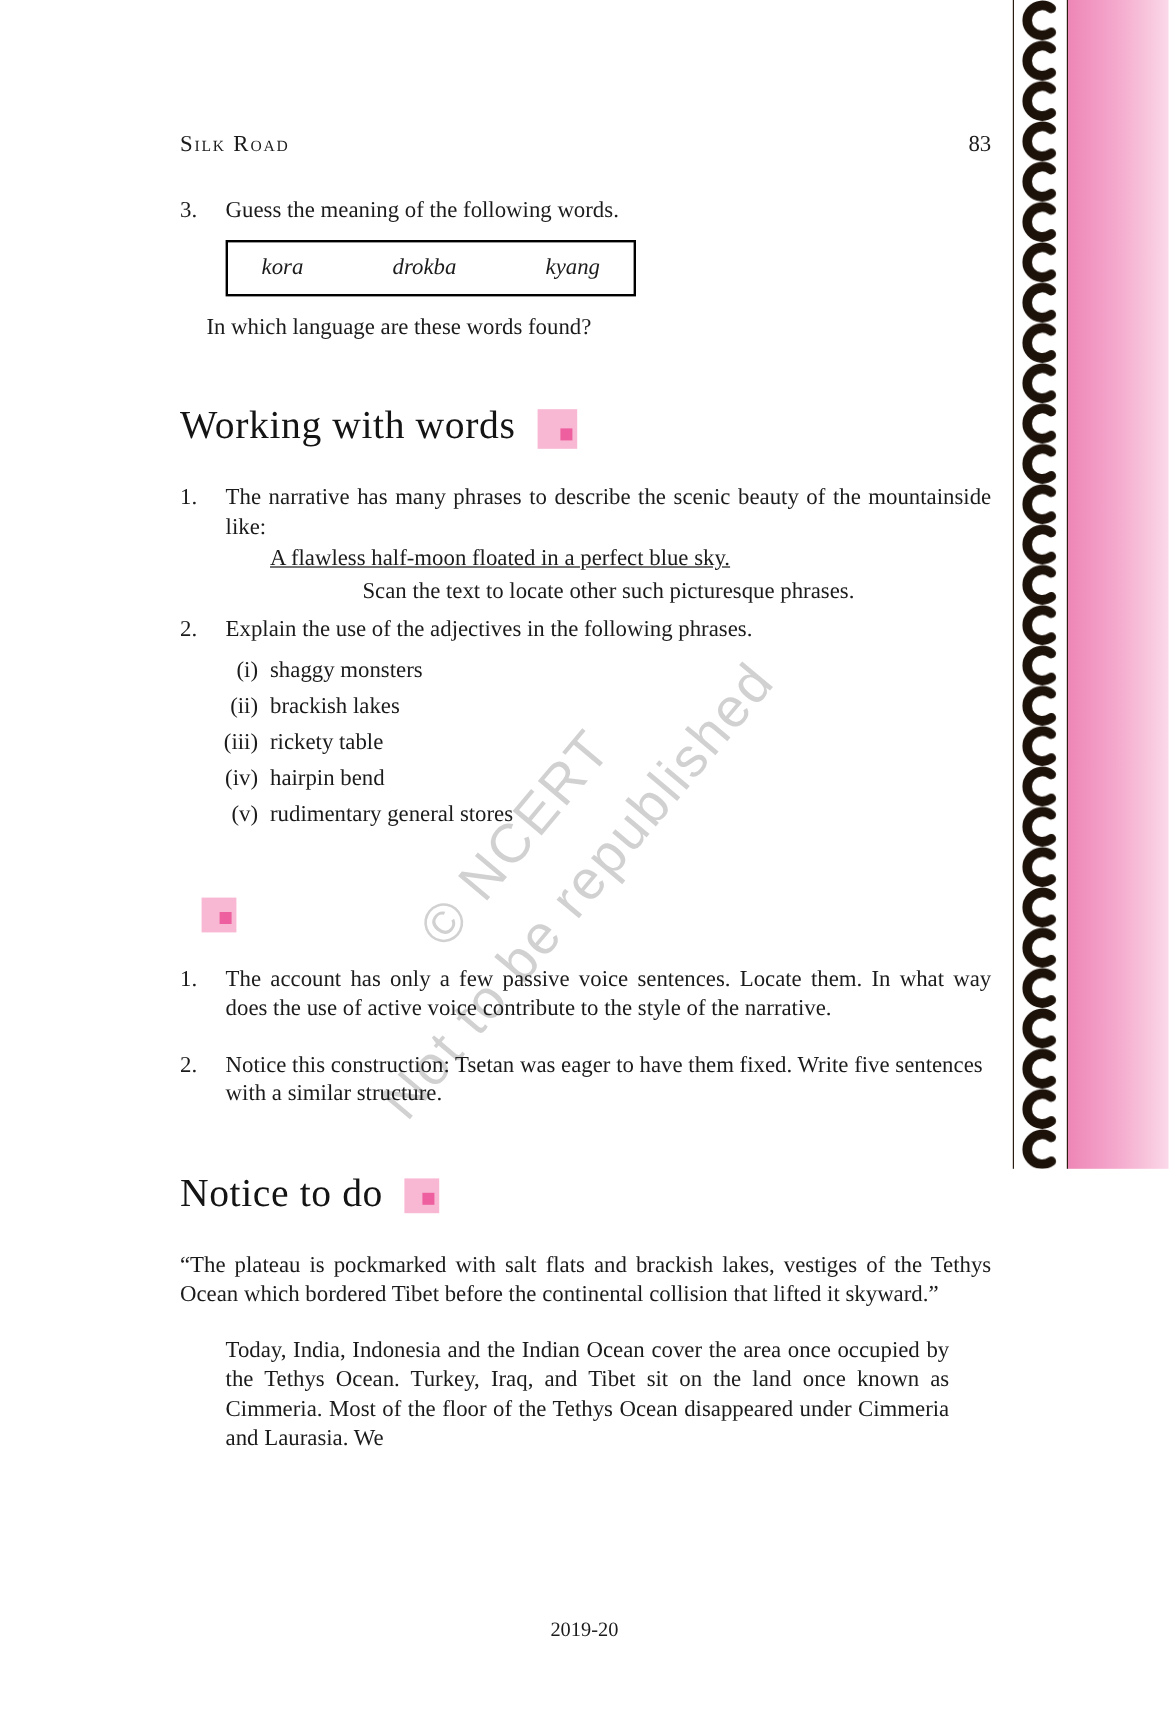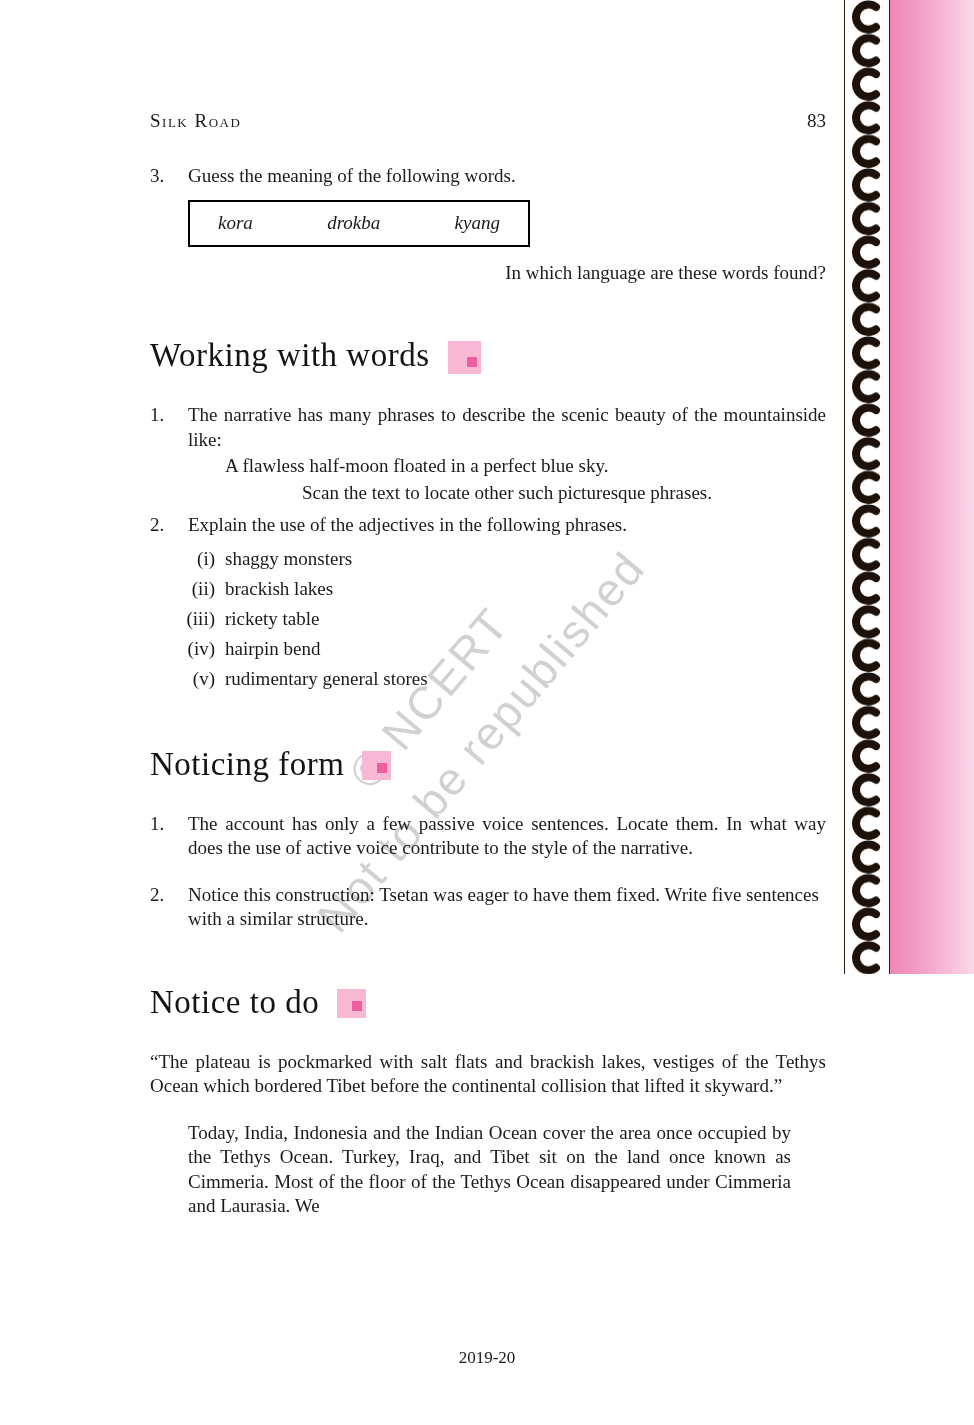"In which language are these" .followup { margin-left: 38px -> 22px; text-align: right -> none }
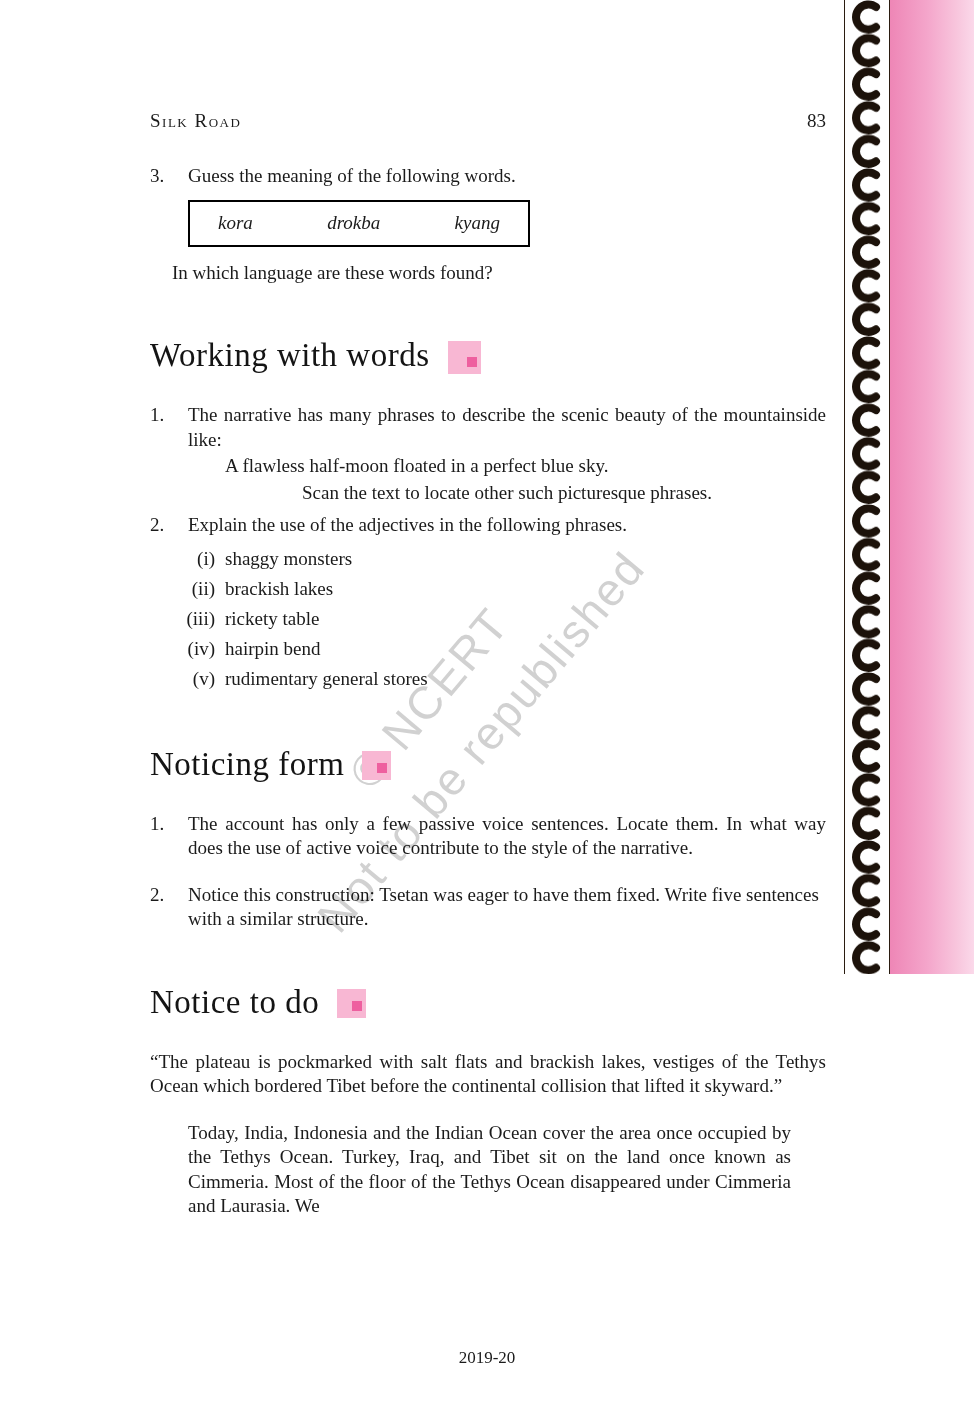"A flawless half-moon floated in" .quote-line { text-decoration: none -> underline }
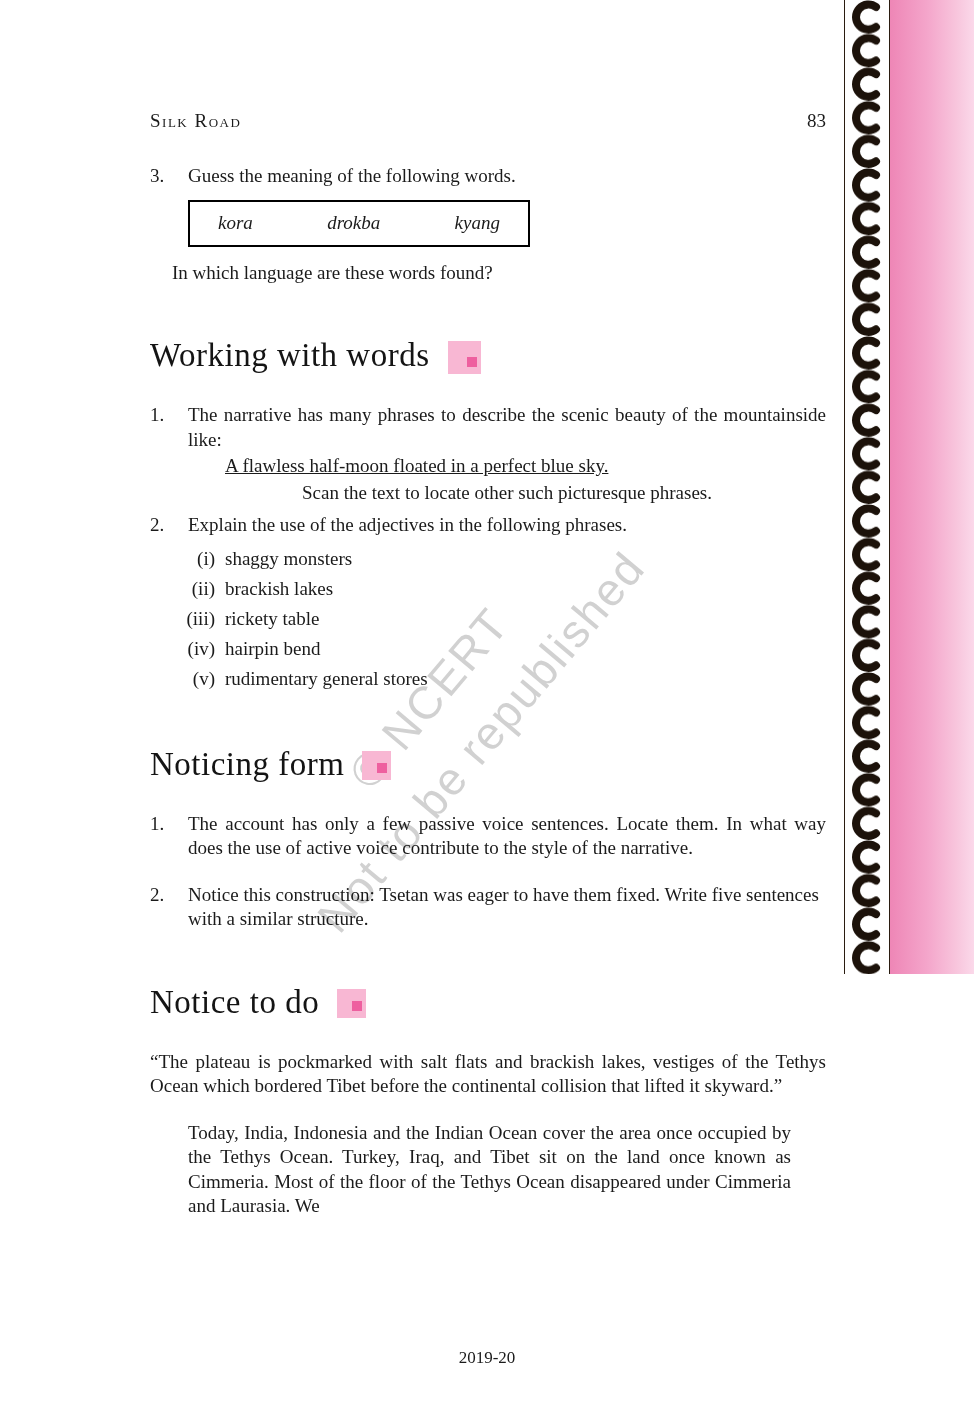"Noticing form" span { html: <span>Noticing form</span> -> none }
